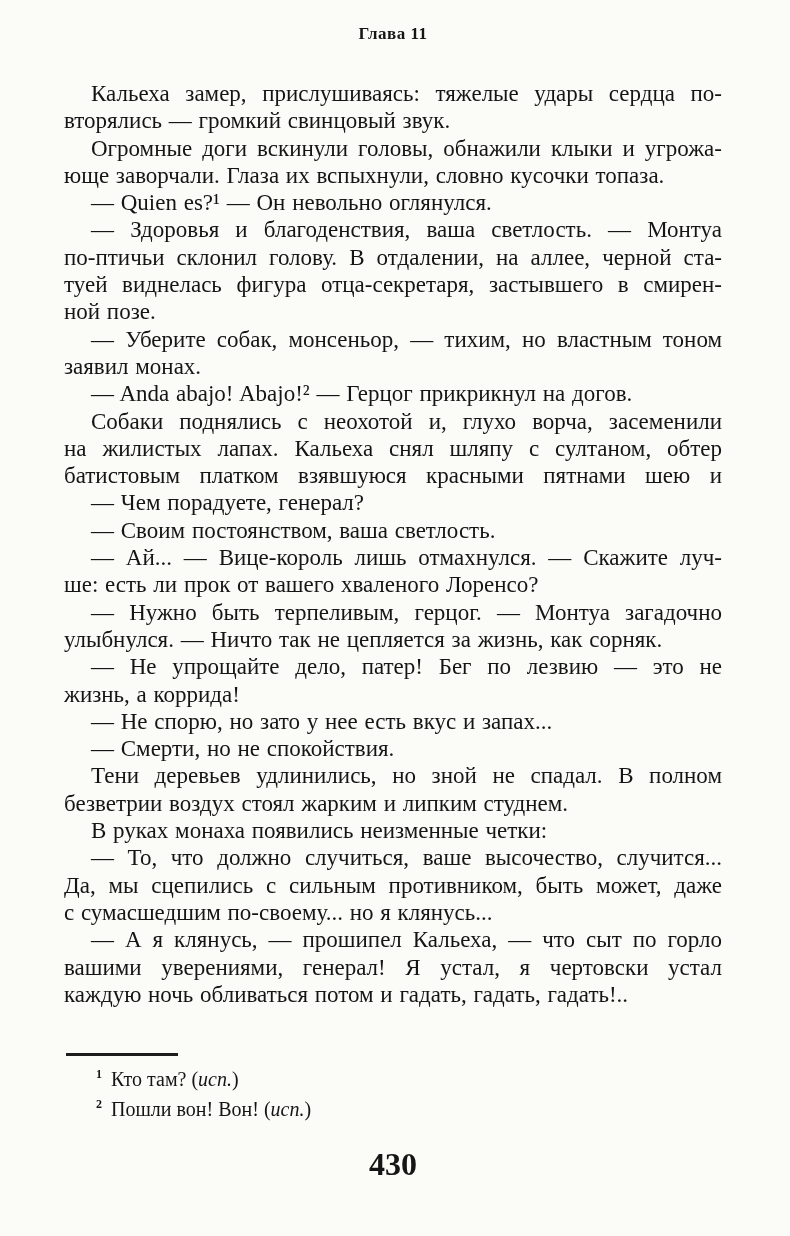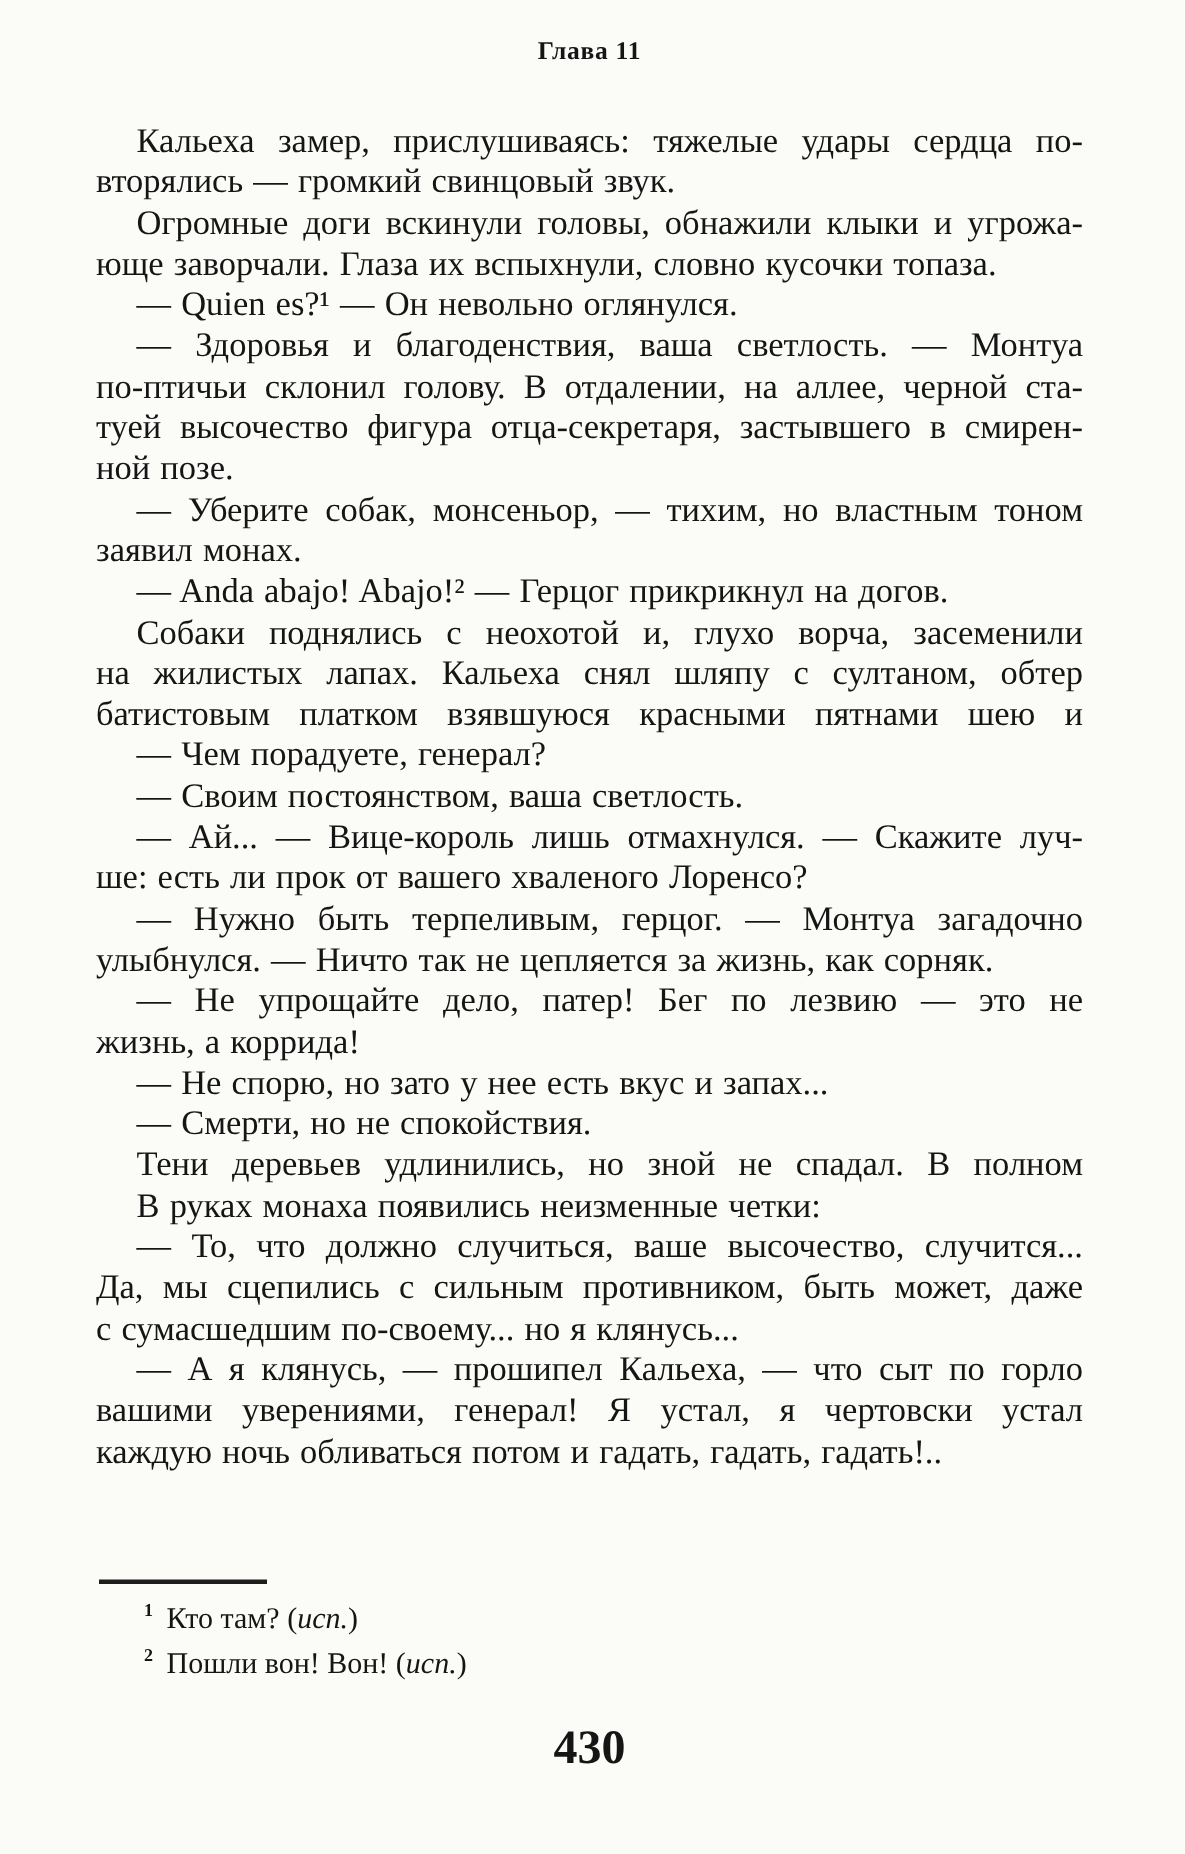"туей высочество фигура отца-секретаря," div.line { text: высочество -> виднелась }
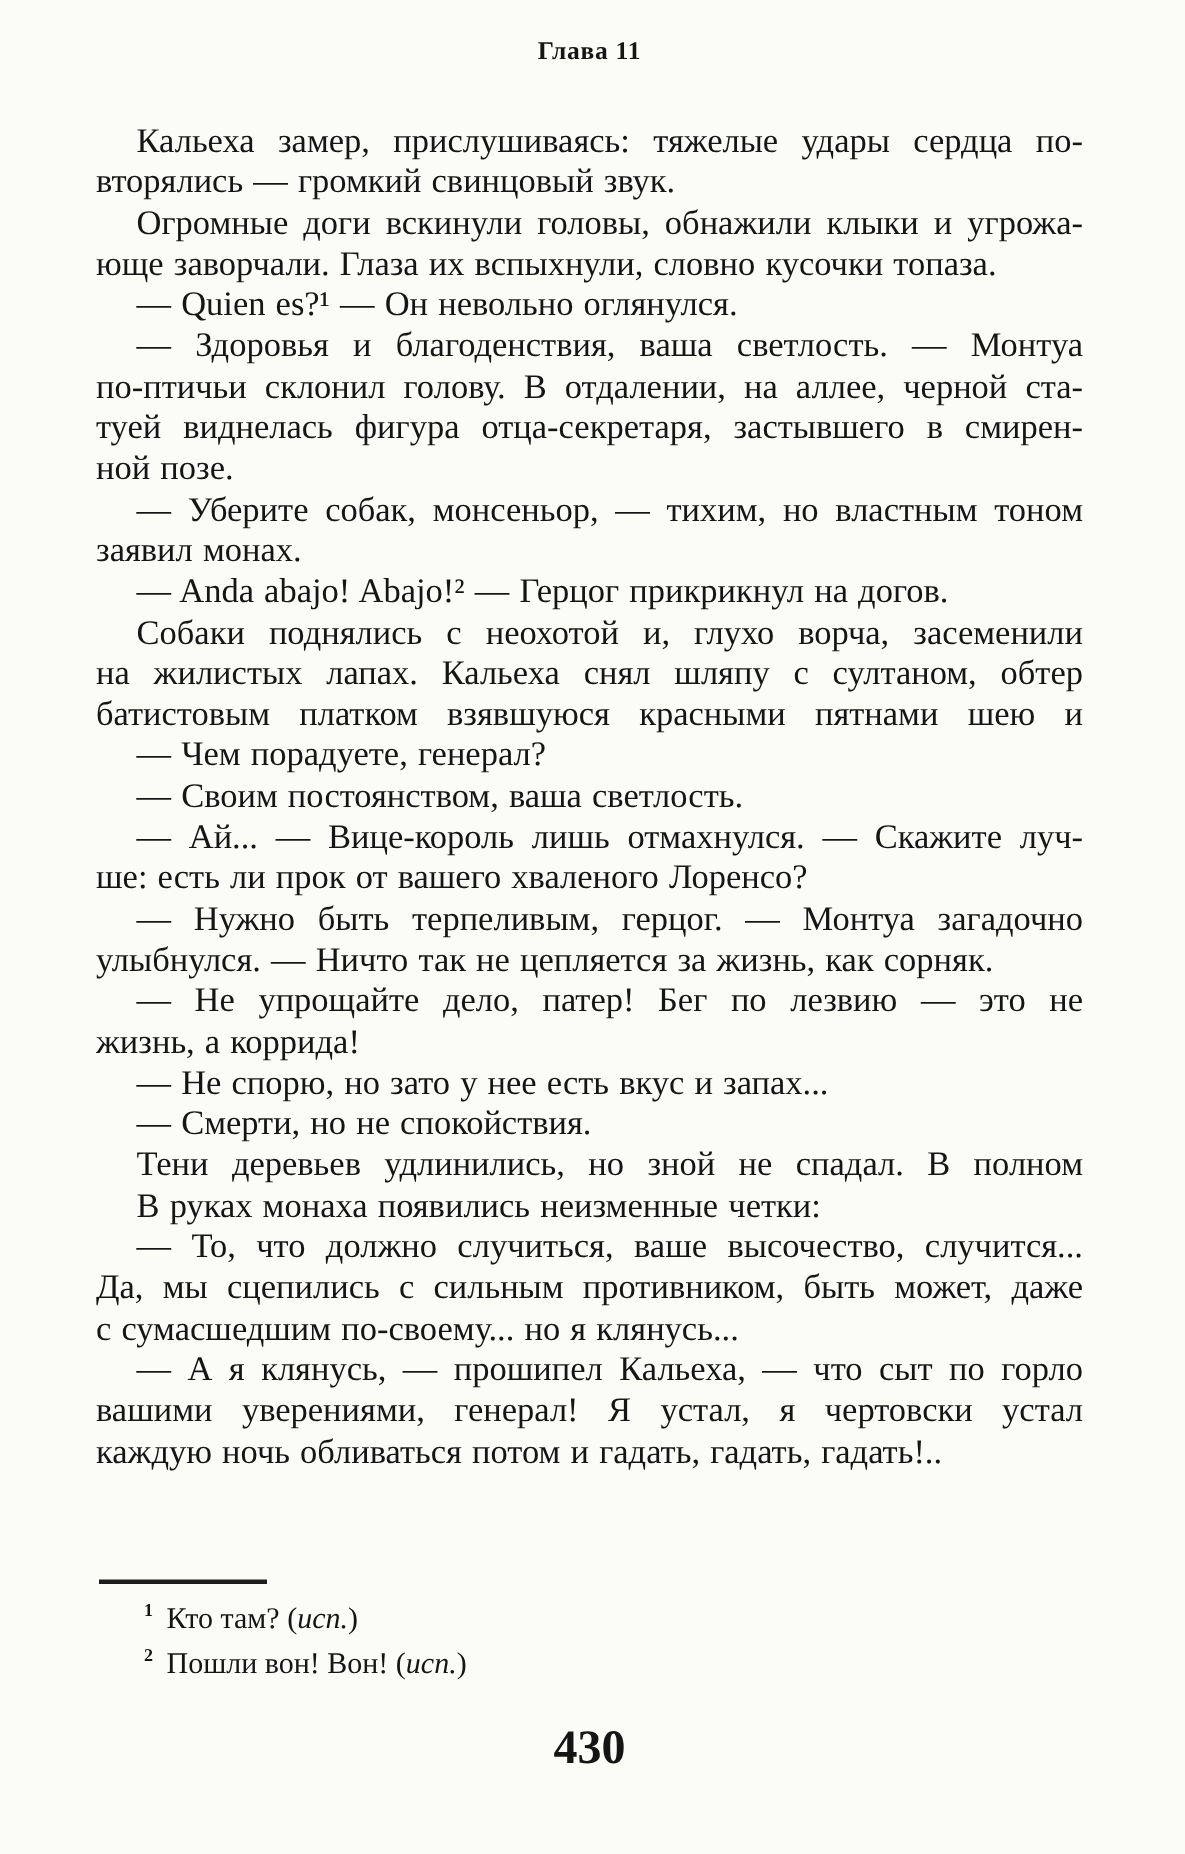"безветрии воздух стоял жарким и" div.line { html: none -> <div>безветрии воздух стоял жарким и липким студнем.</div> }
